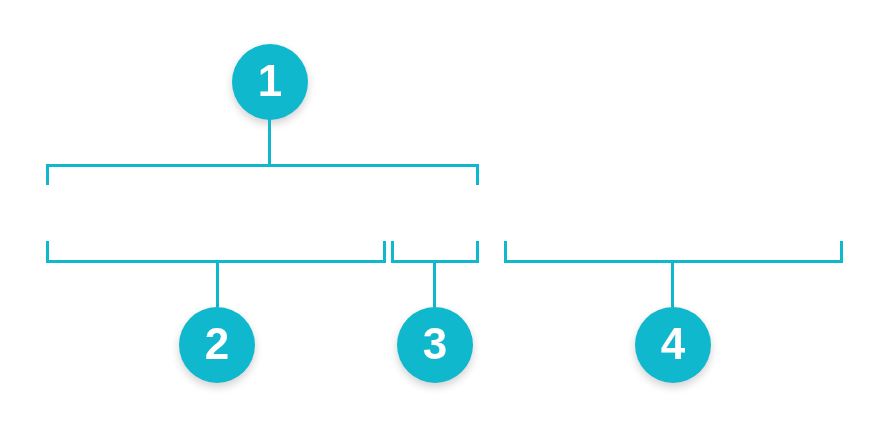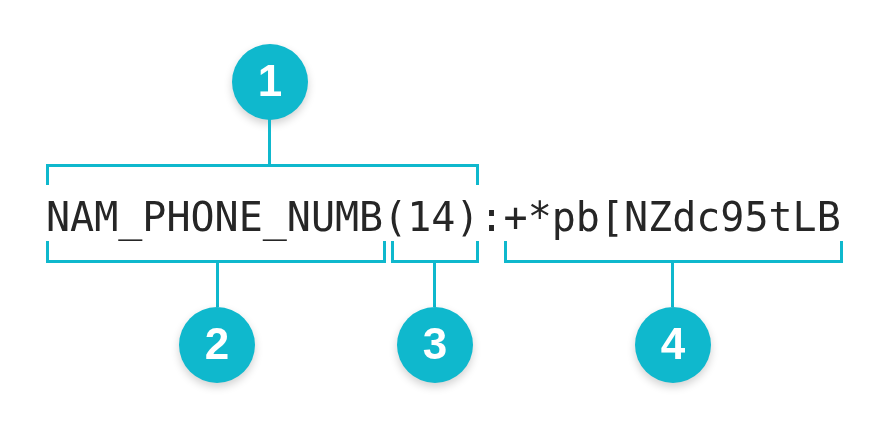"NAM_PHONE_NUMB(14):+*pb[NZdc95tLB" div.code-string { html: <div>NAM_PHONE_NUMB(14):+*pb[NZdc95tLB</div> -> none }
